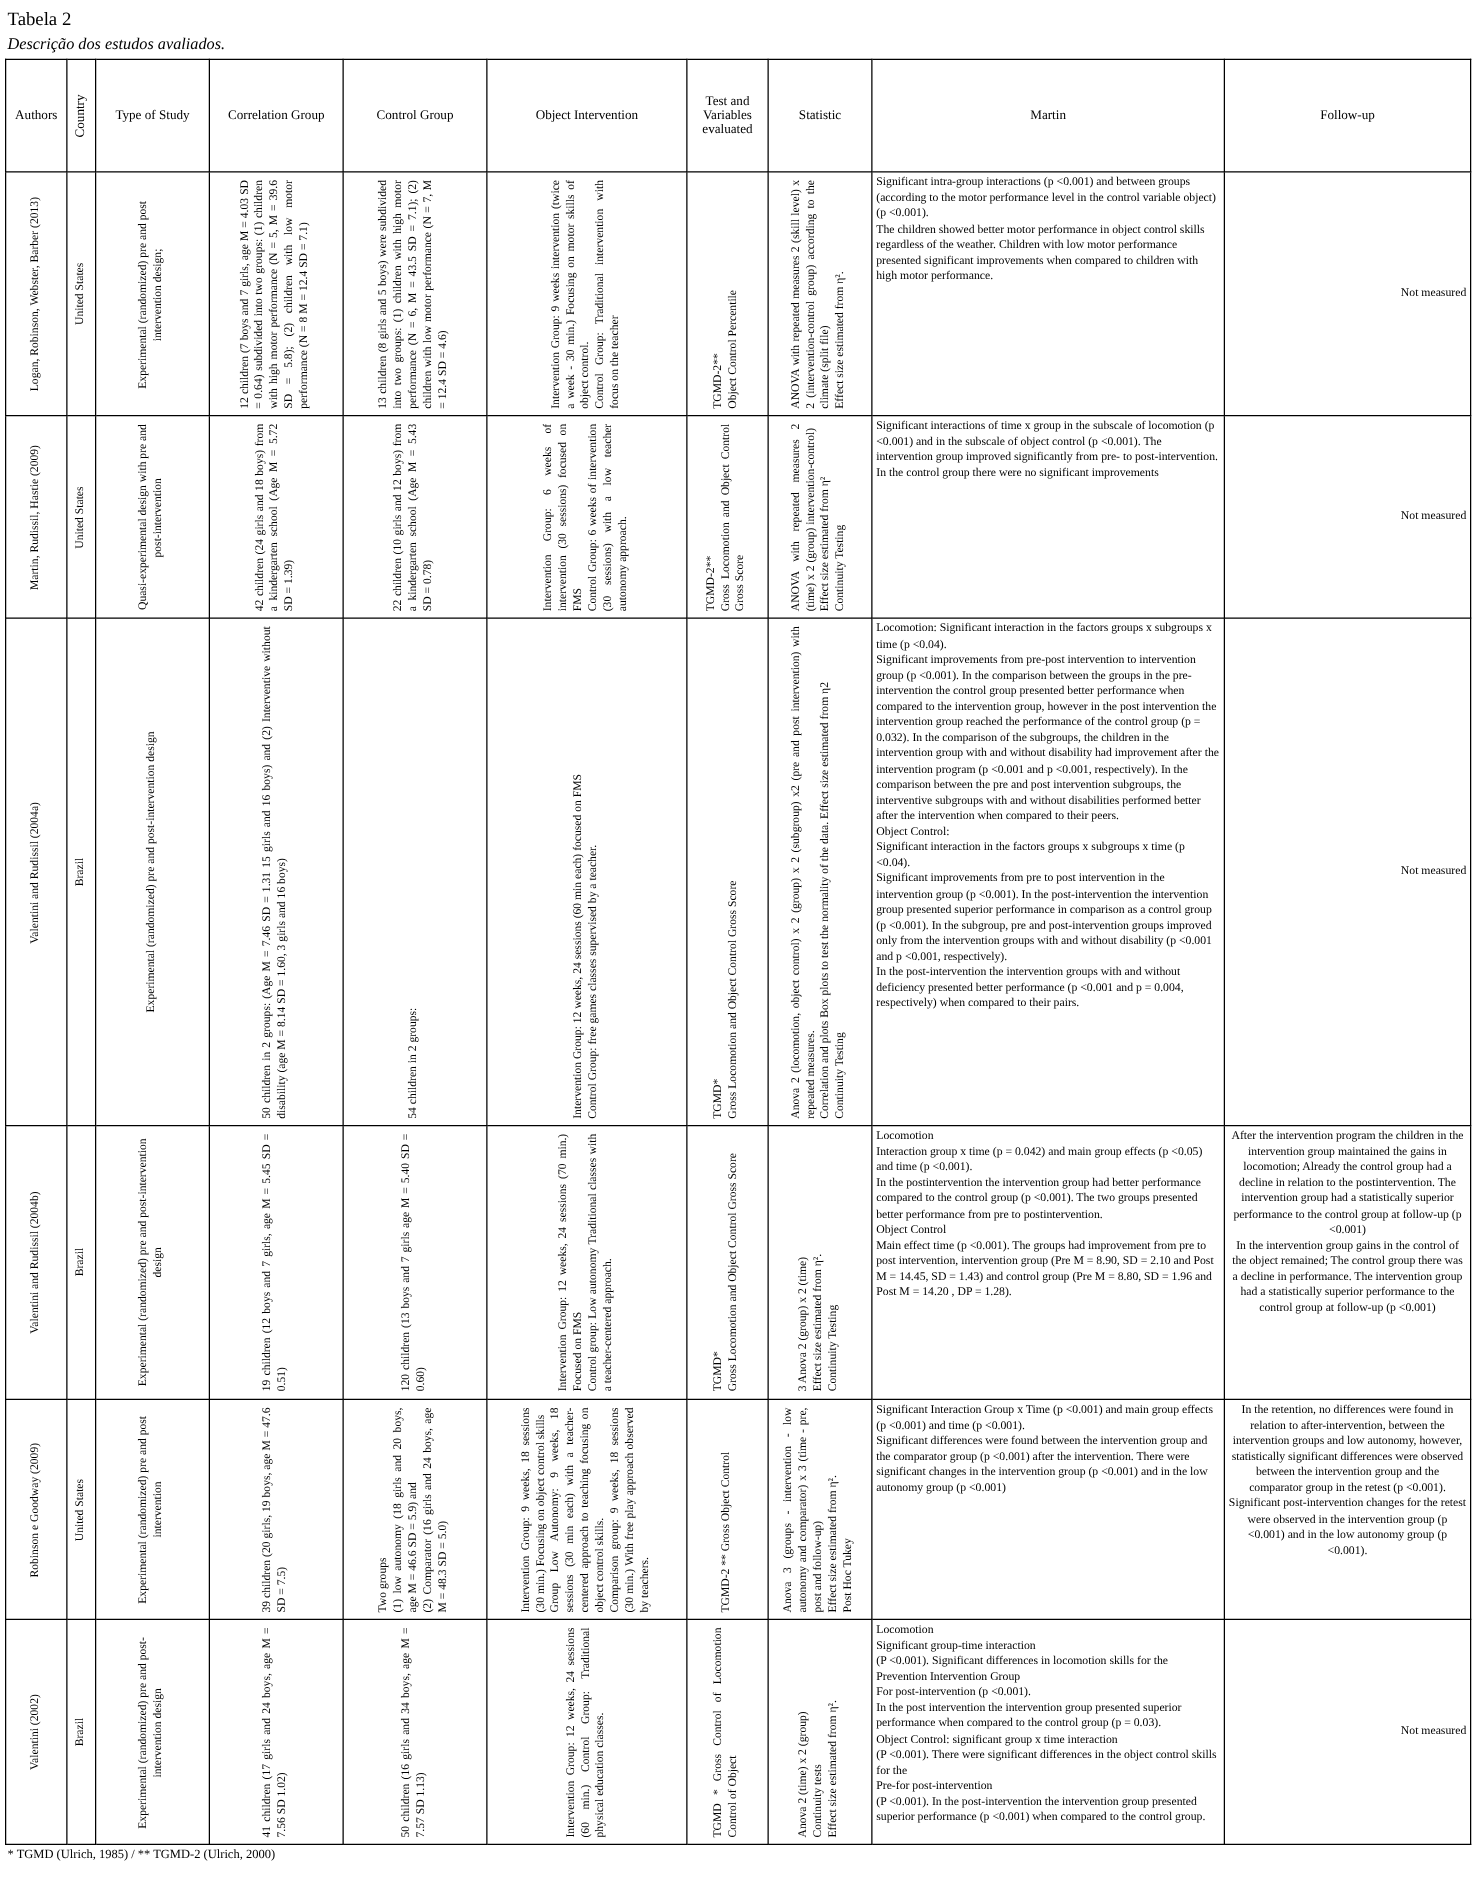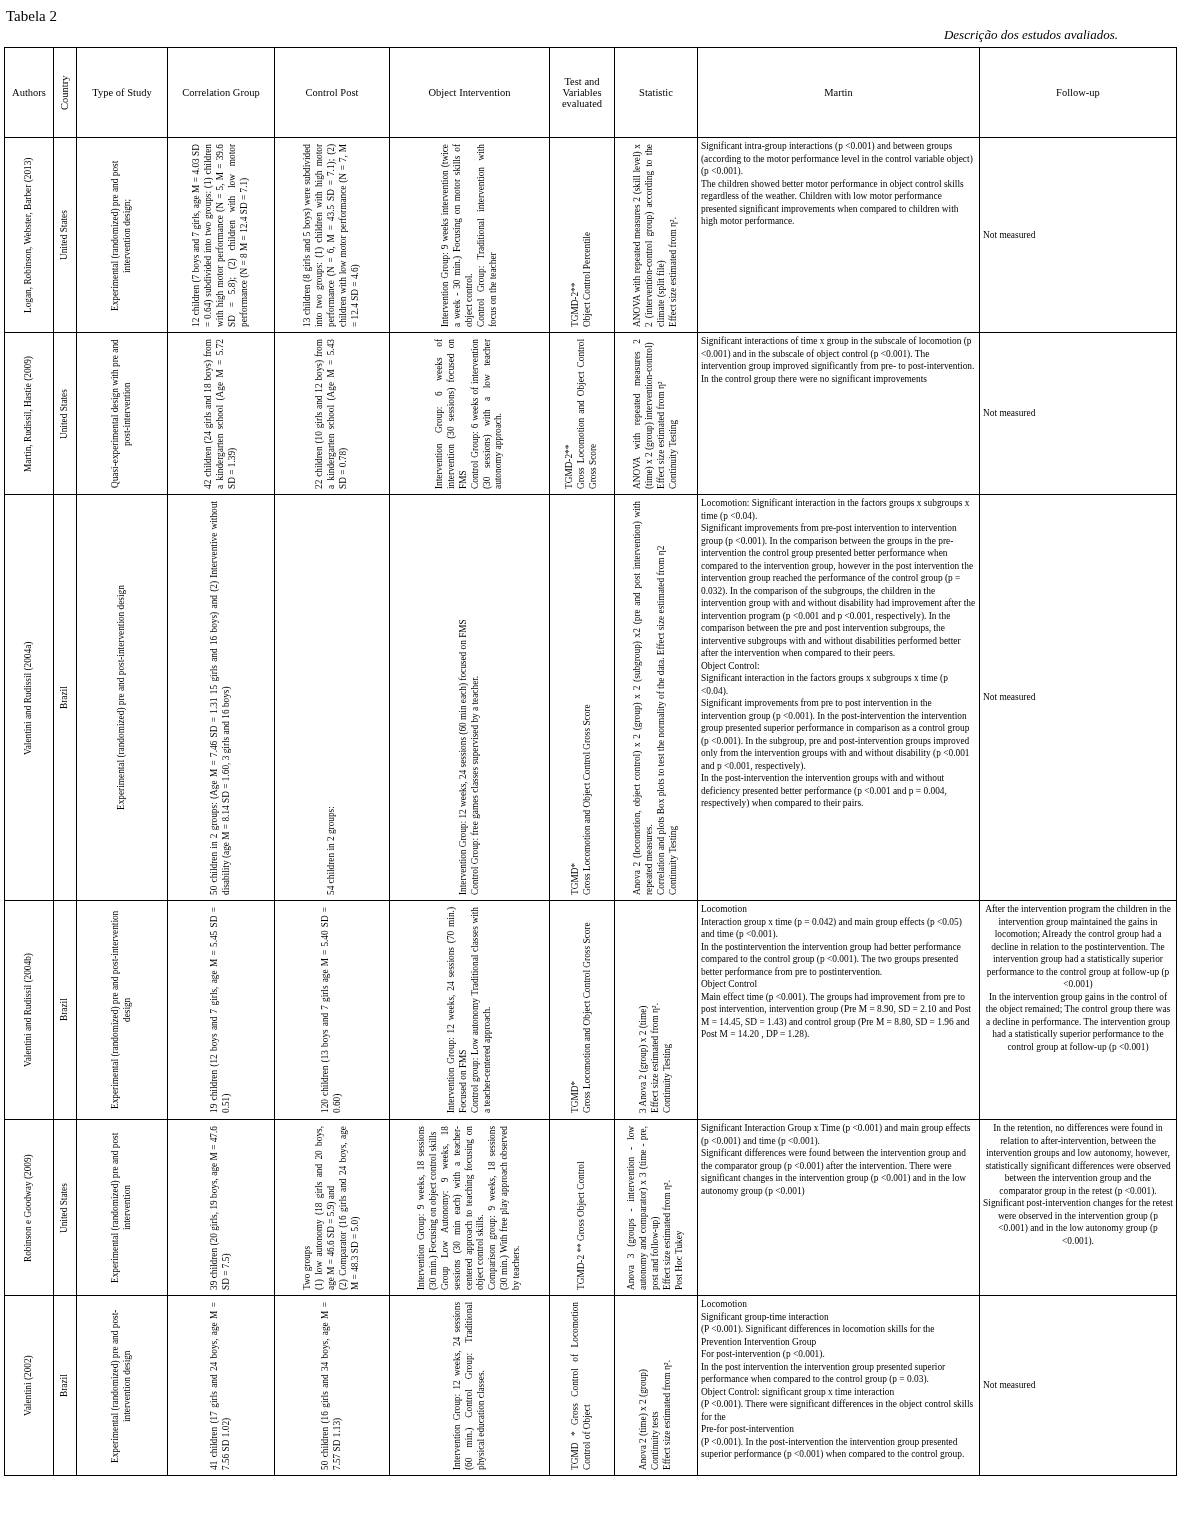"Descrição dos estudos avaliados." .subtitle { text-align: right -> none }
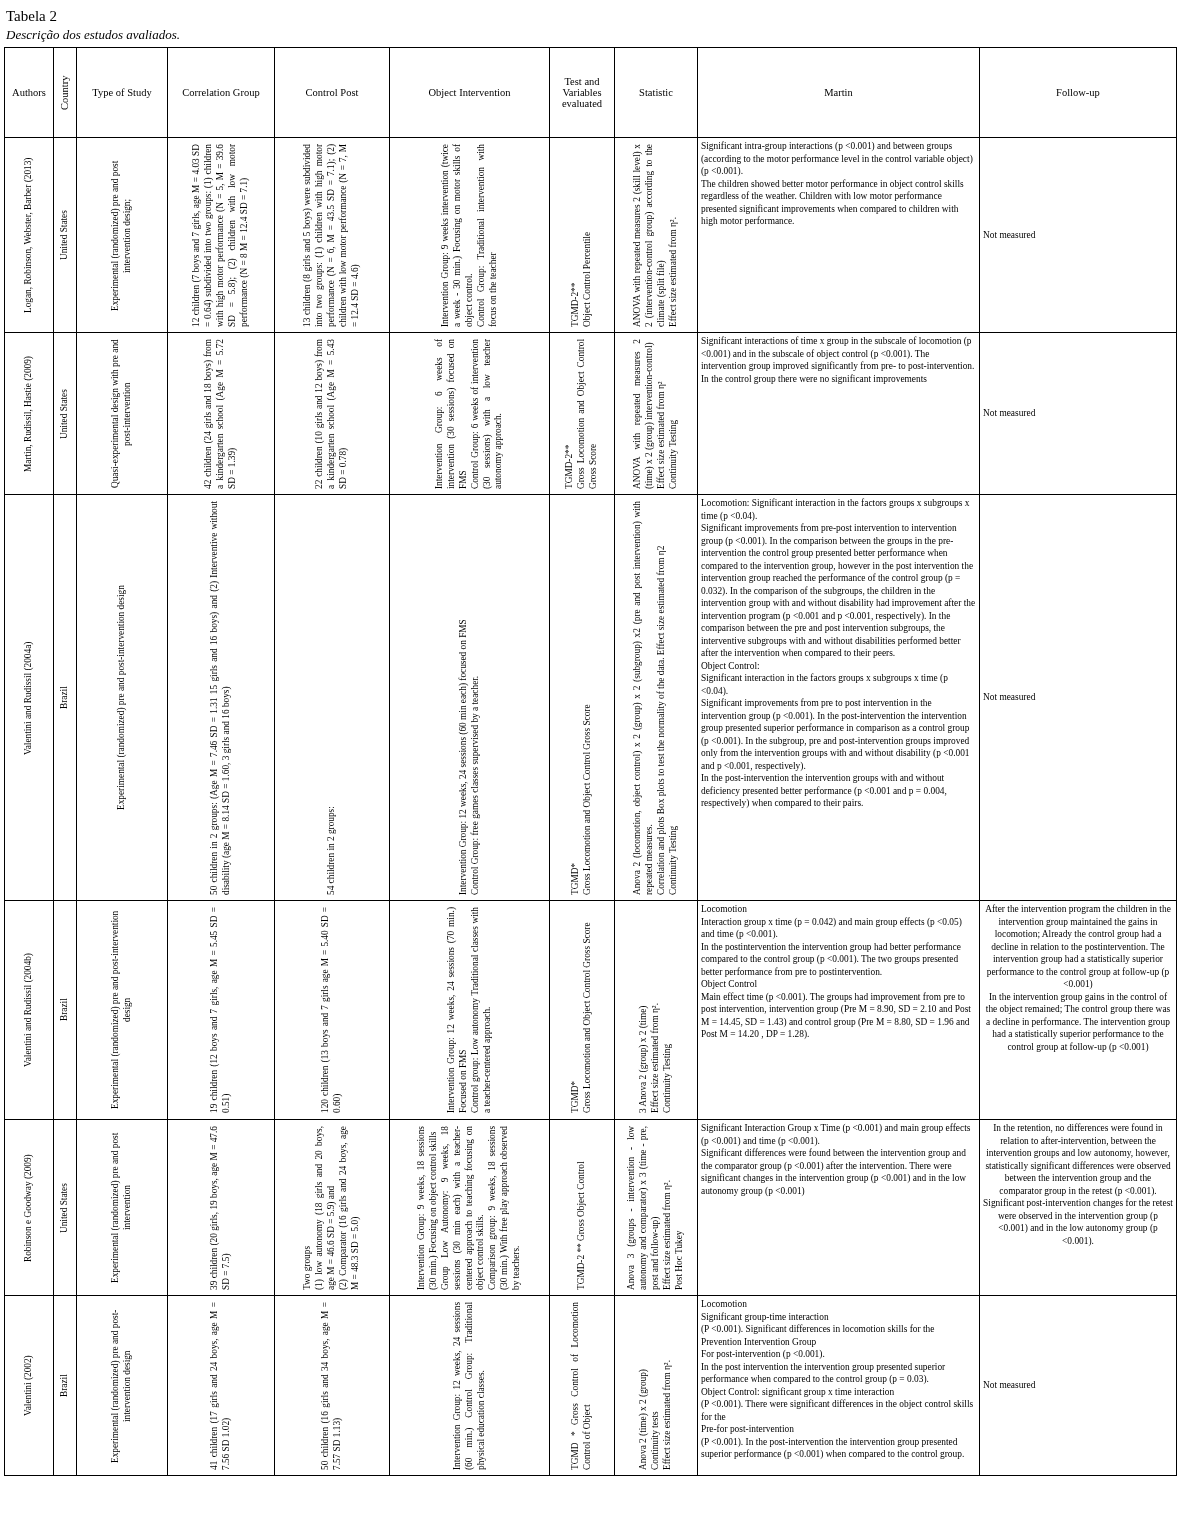"Control Post" th { text: Post -> Group }
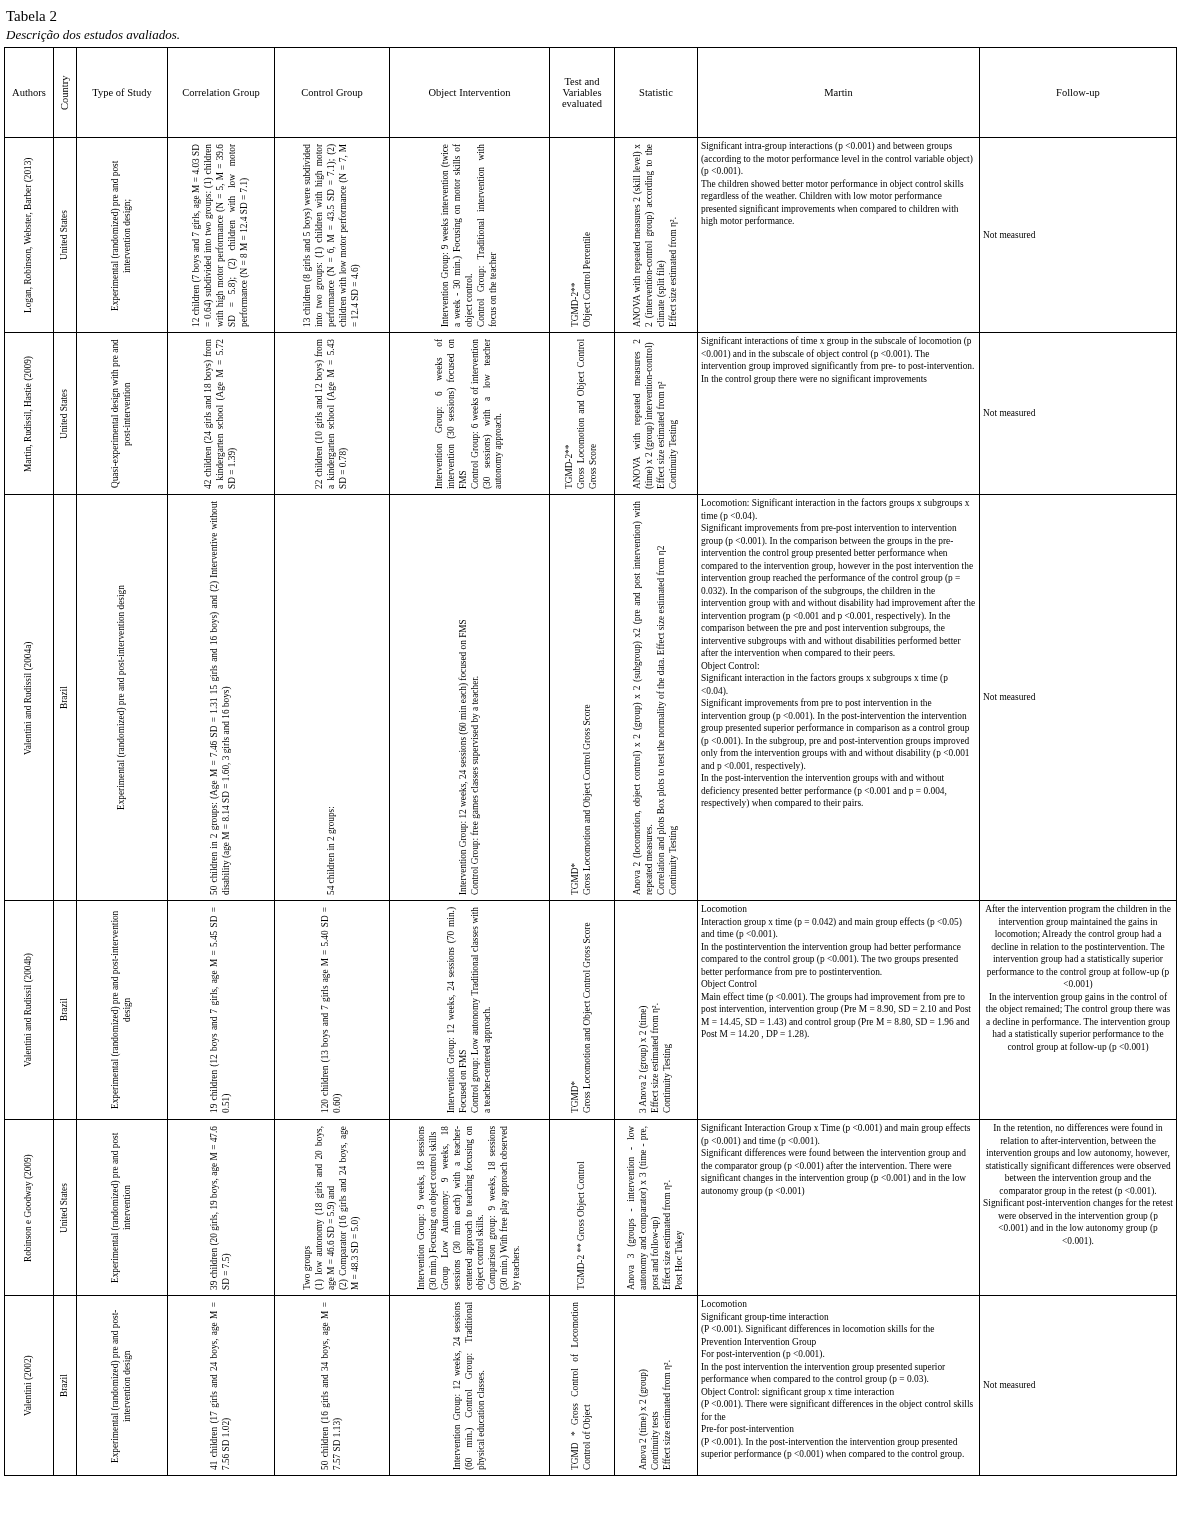"Not measured" td.fu { text-align: left -> right }
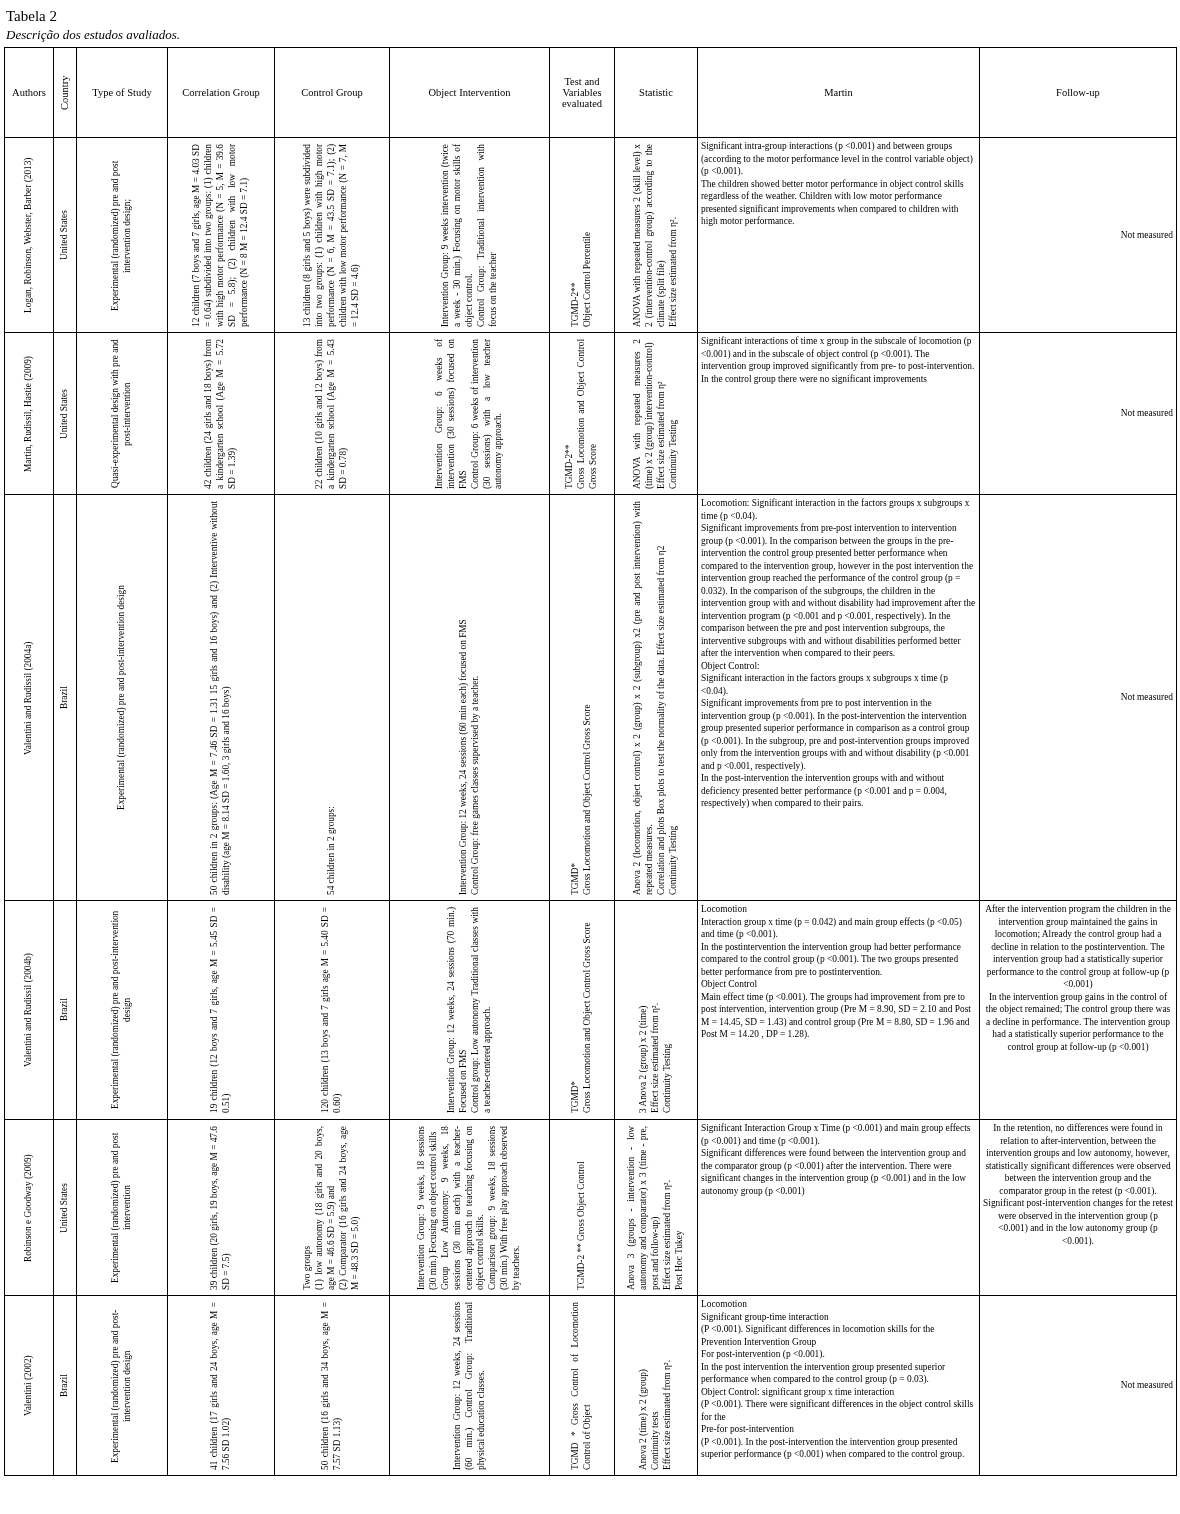"* TGMD (Ulrich, 1985) /" div.footnote { html: none -> <div>* TGMD (Ulrich, 1985) / ** TGMD-2 (Ulrich, 2000)</div> }
